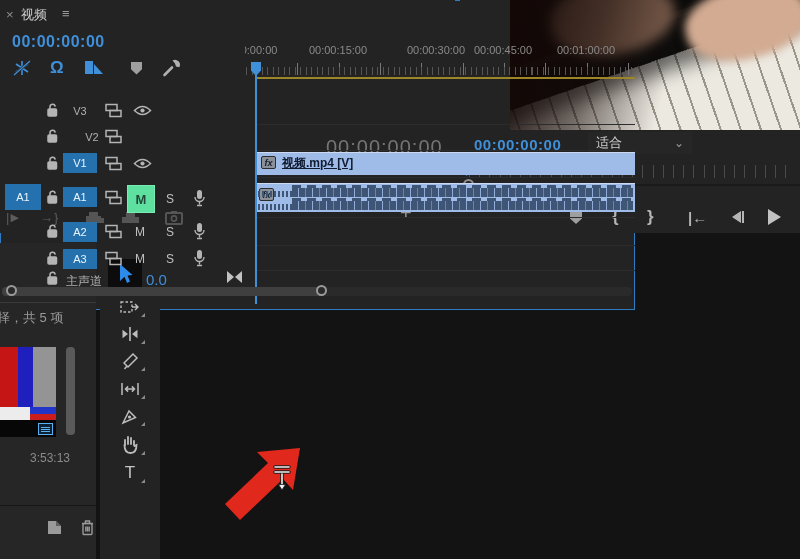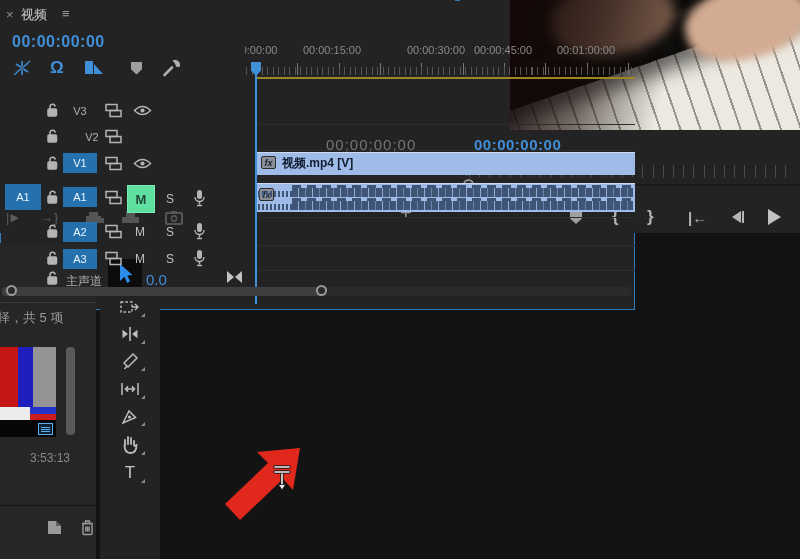"00:00:15:00" div.r-lbl { left: 52px -> 58px }
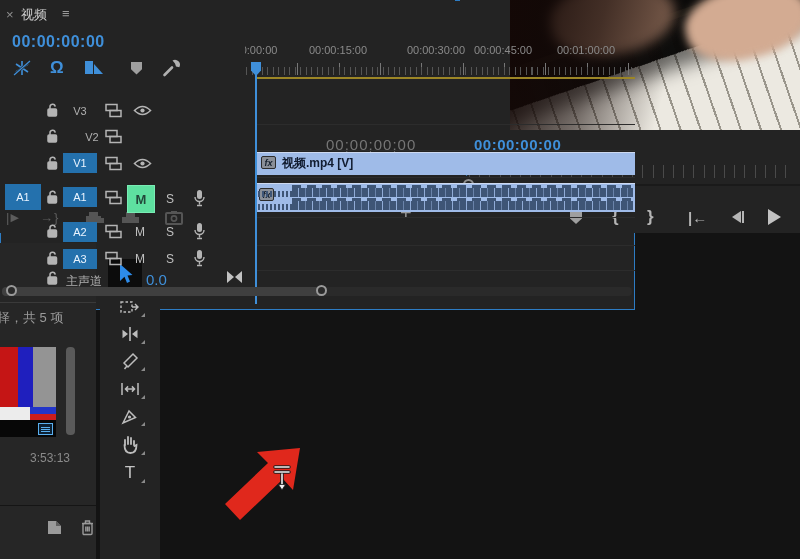"00;00;00;00" .src-tc { font-size: 15px -> 20px }
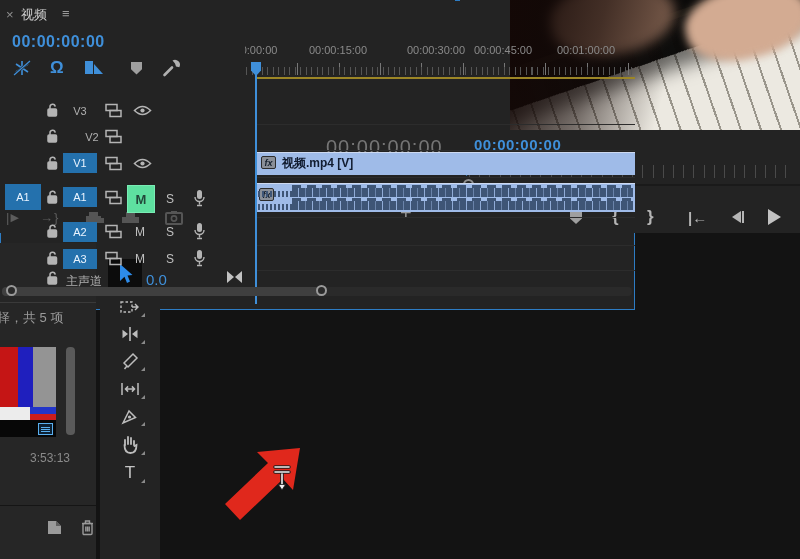"适合" div.abs { html: none -> <div> <span>适合</span> <span>⌄</span> </div> }
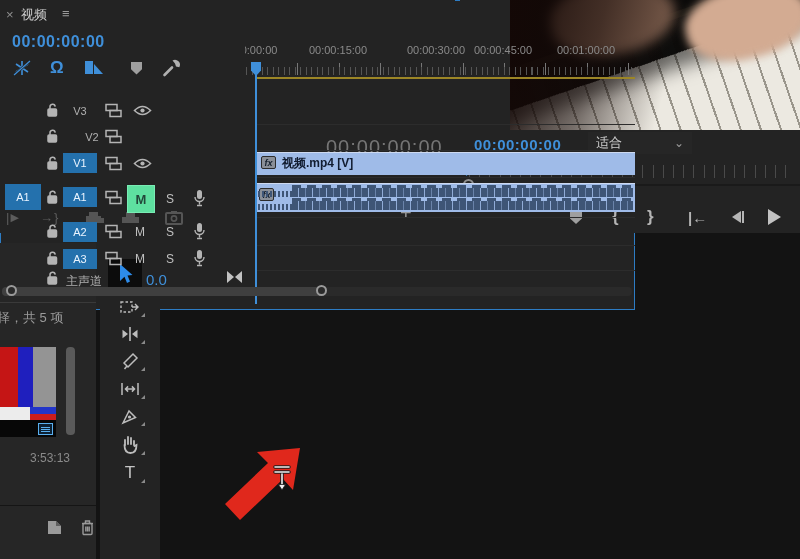"视频.mp4 [V]" .clip-name { text-decoration: none -> underline }
